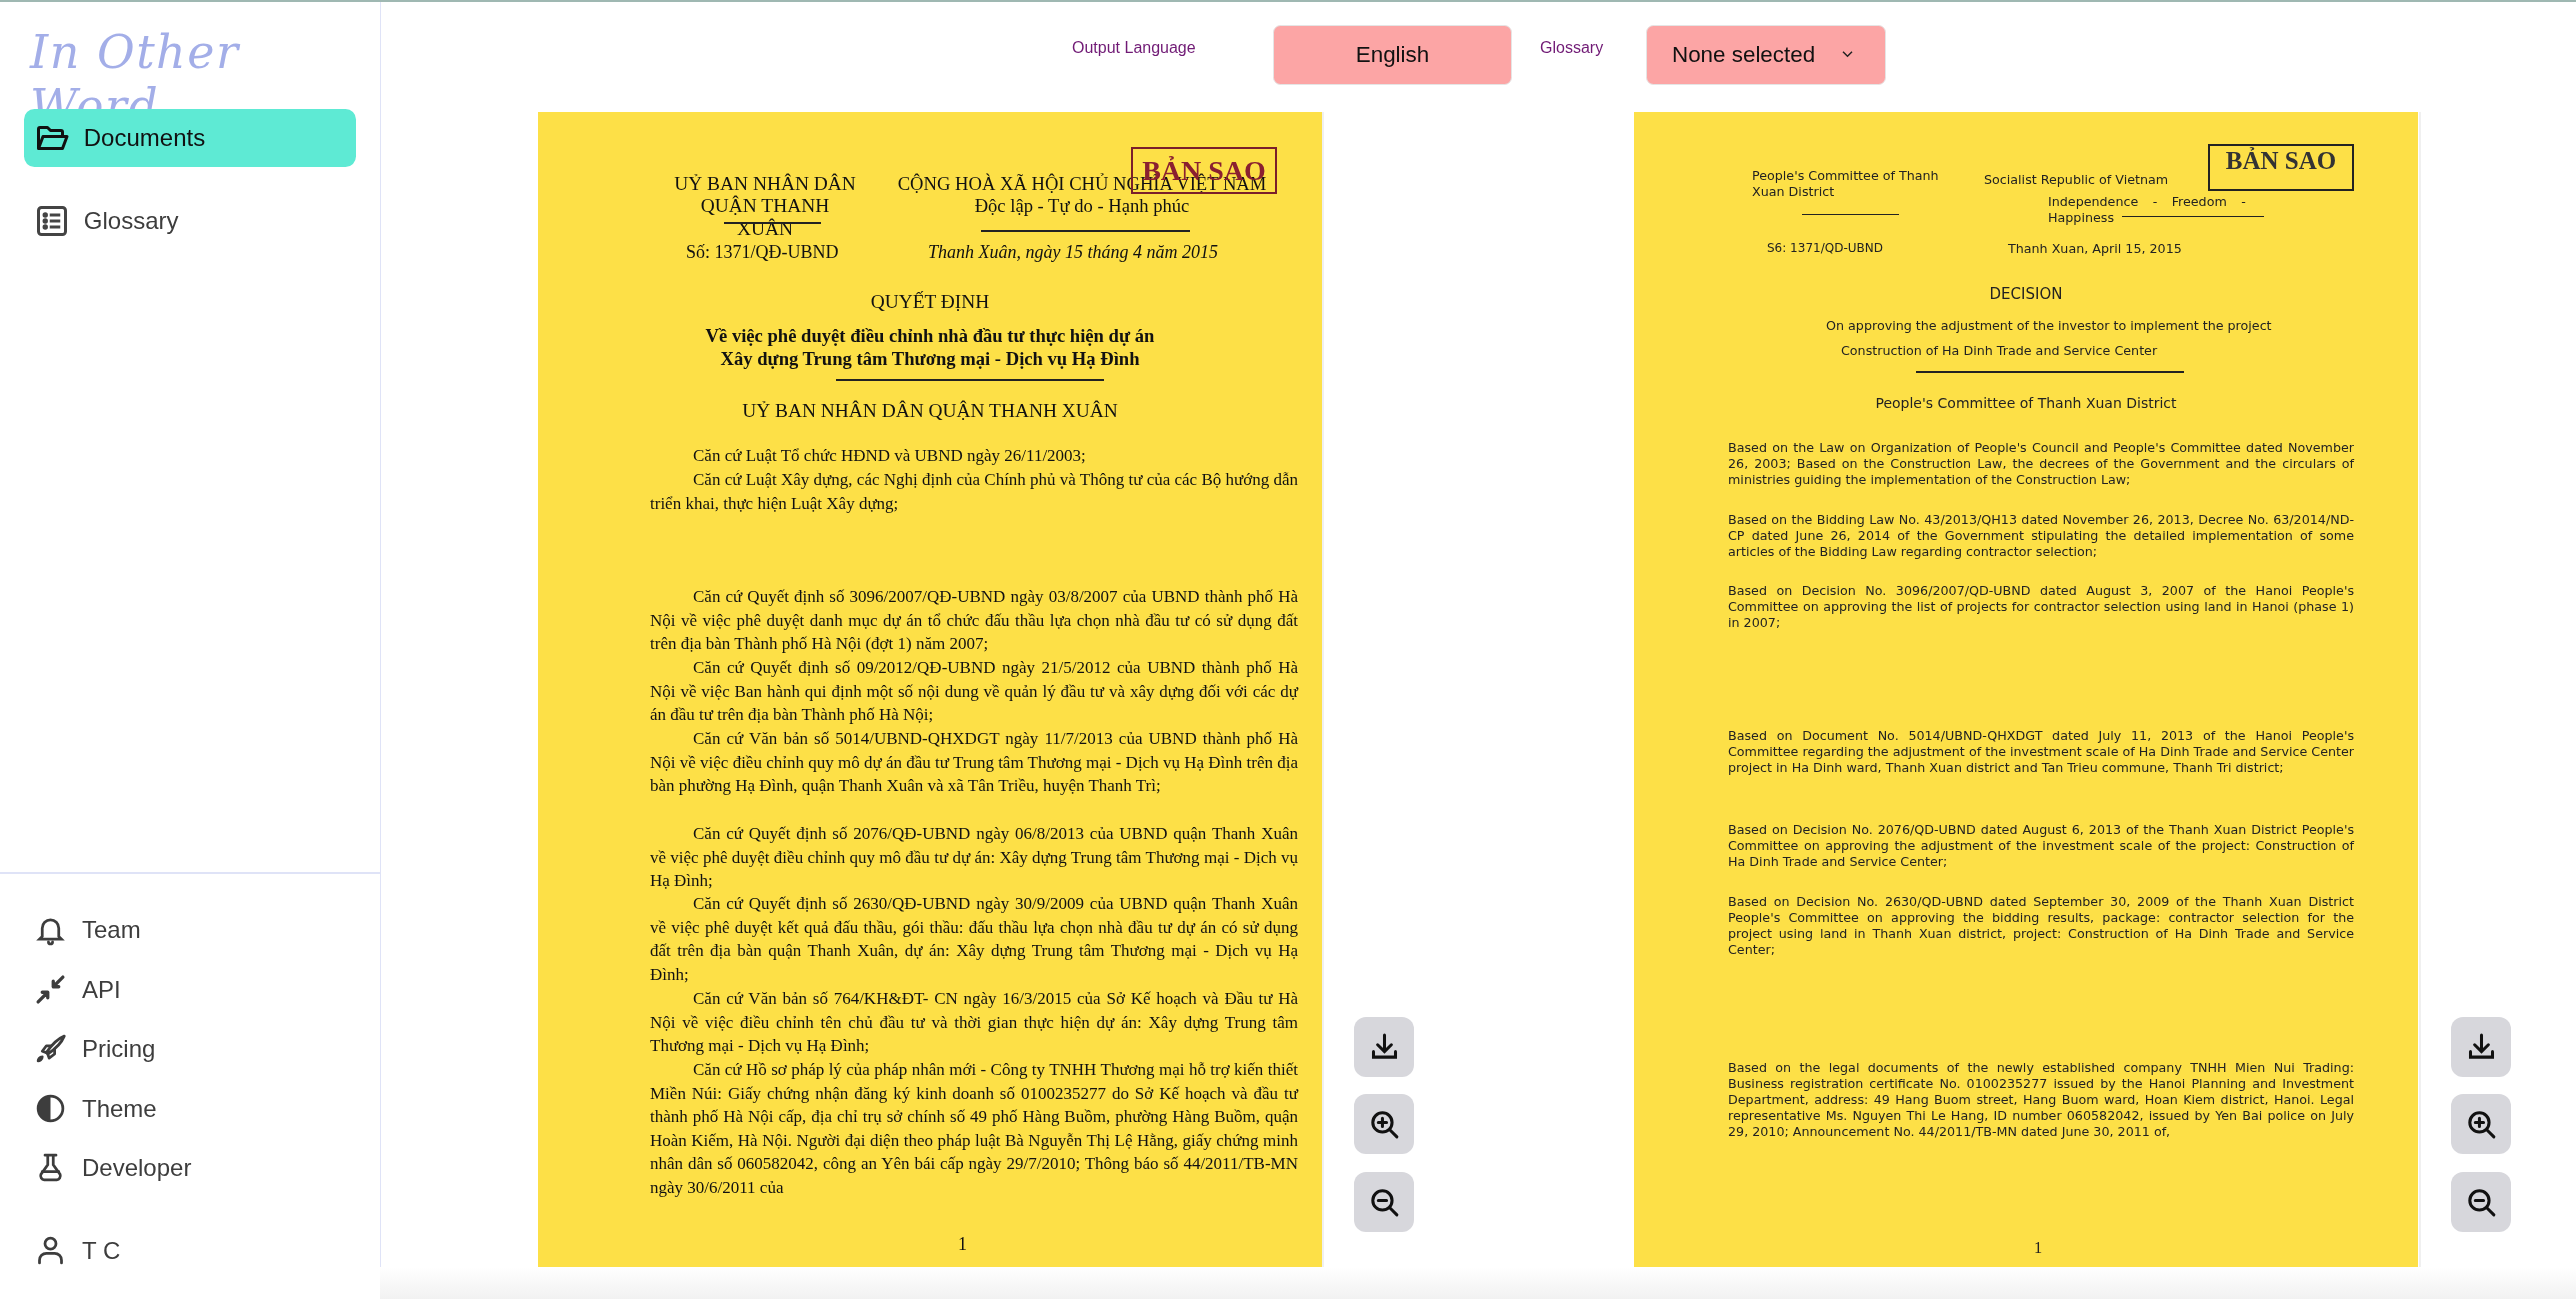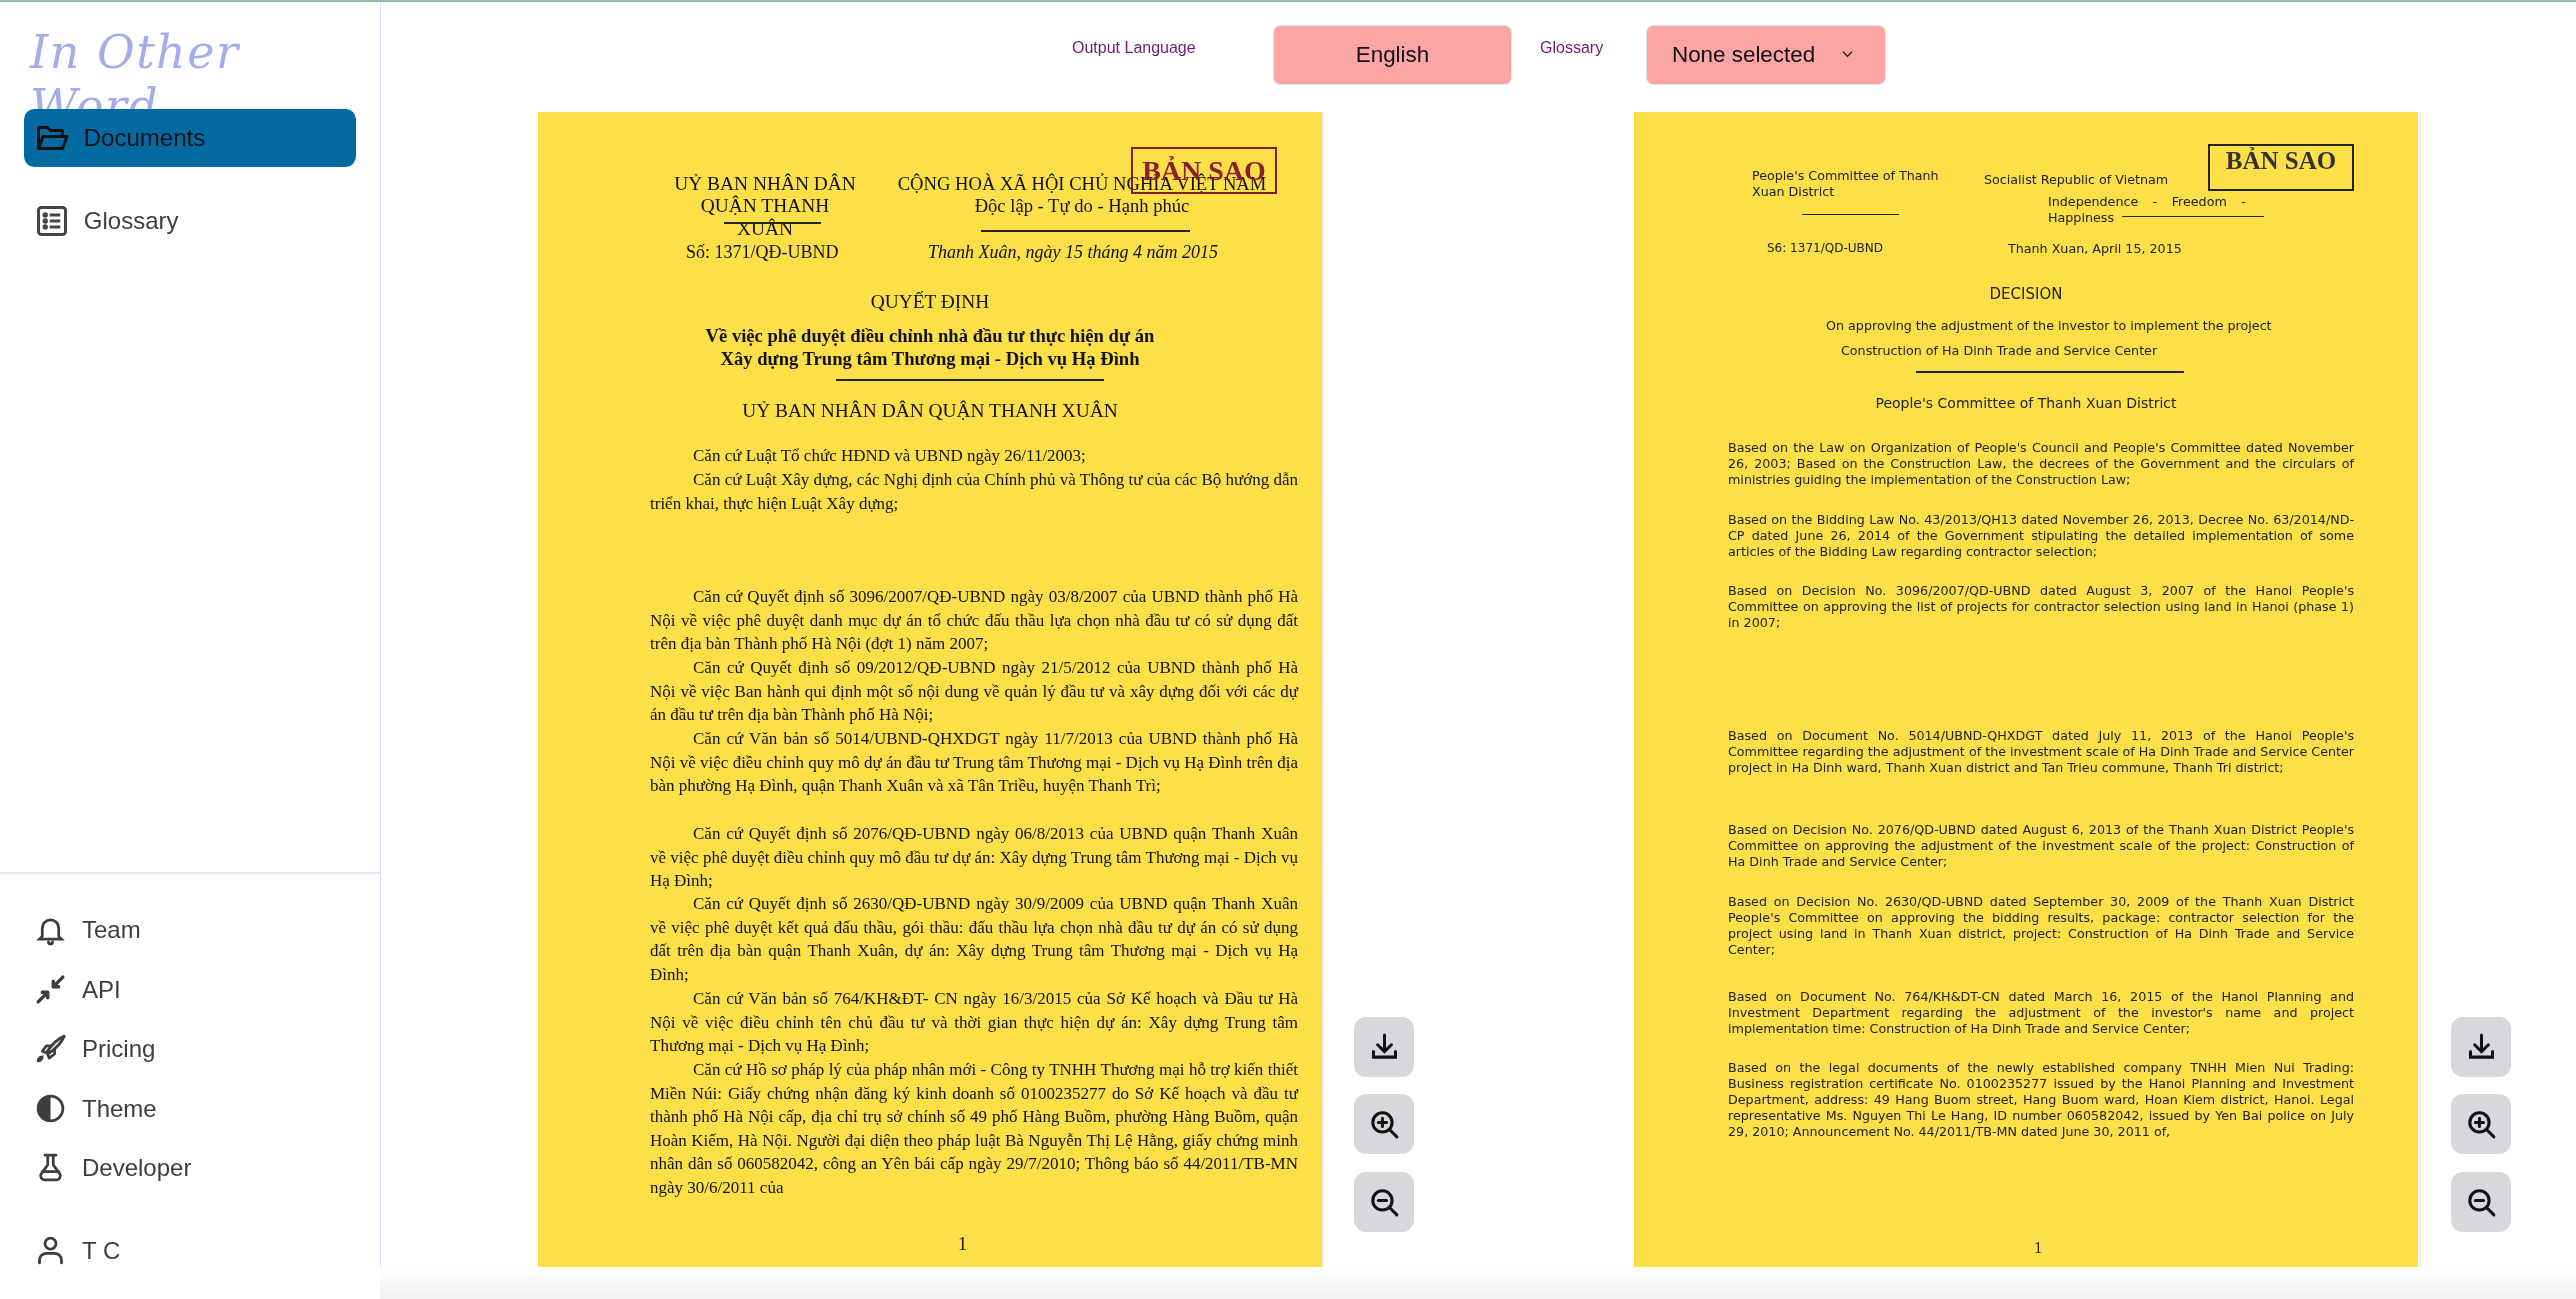"Documents" .nav-item.active { background: #0369a1 -> #5eead4 }
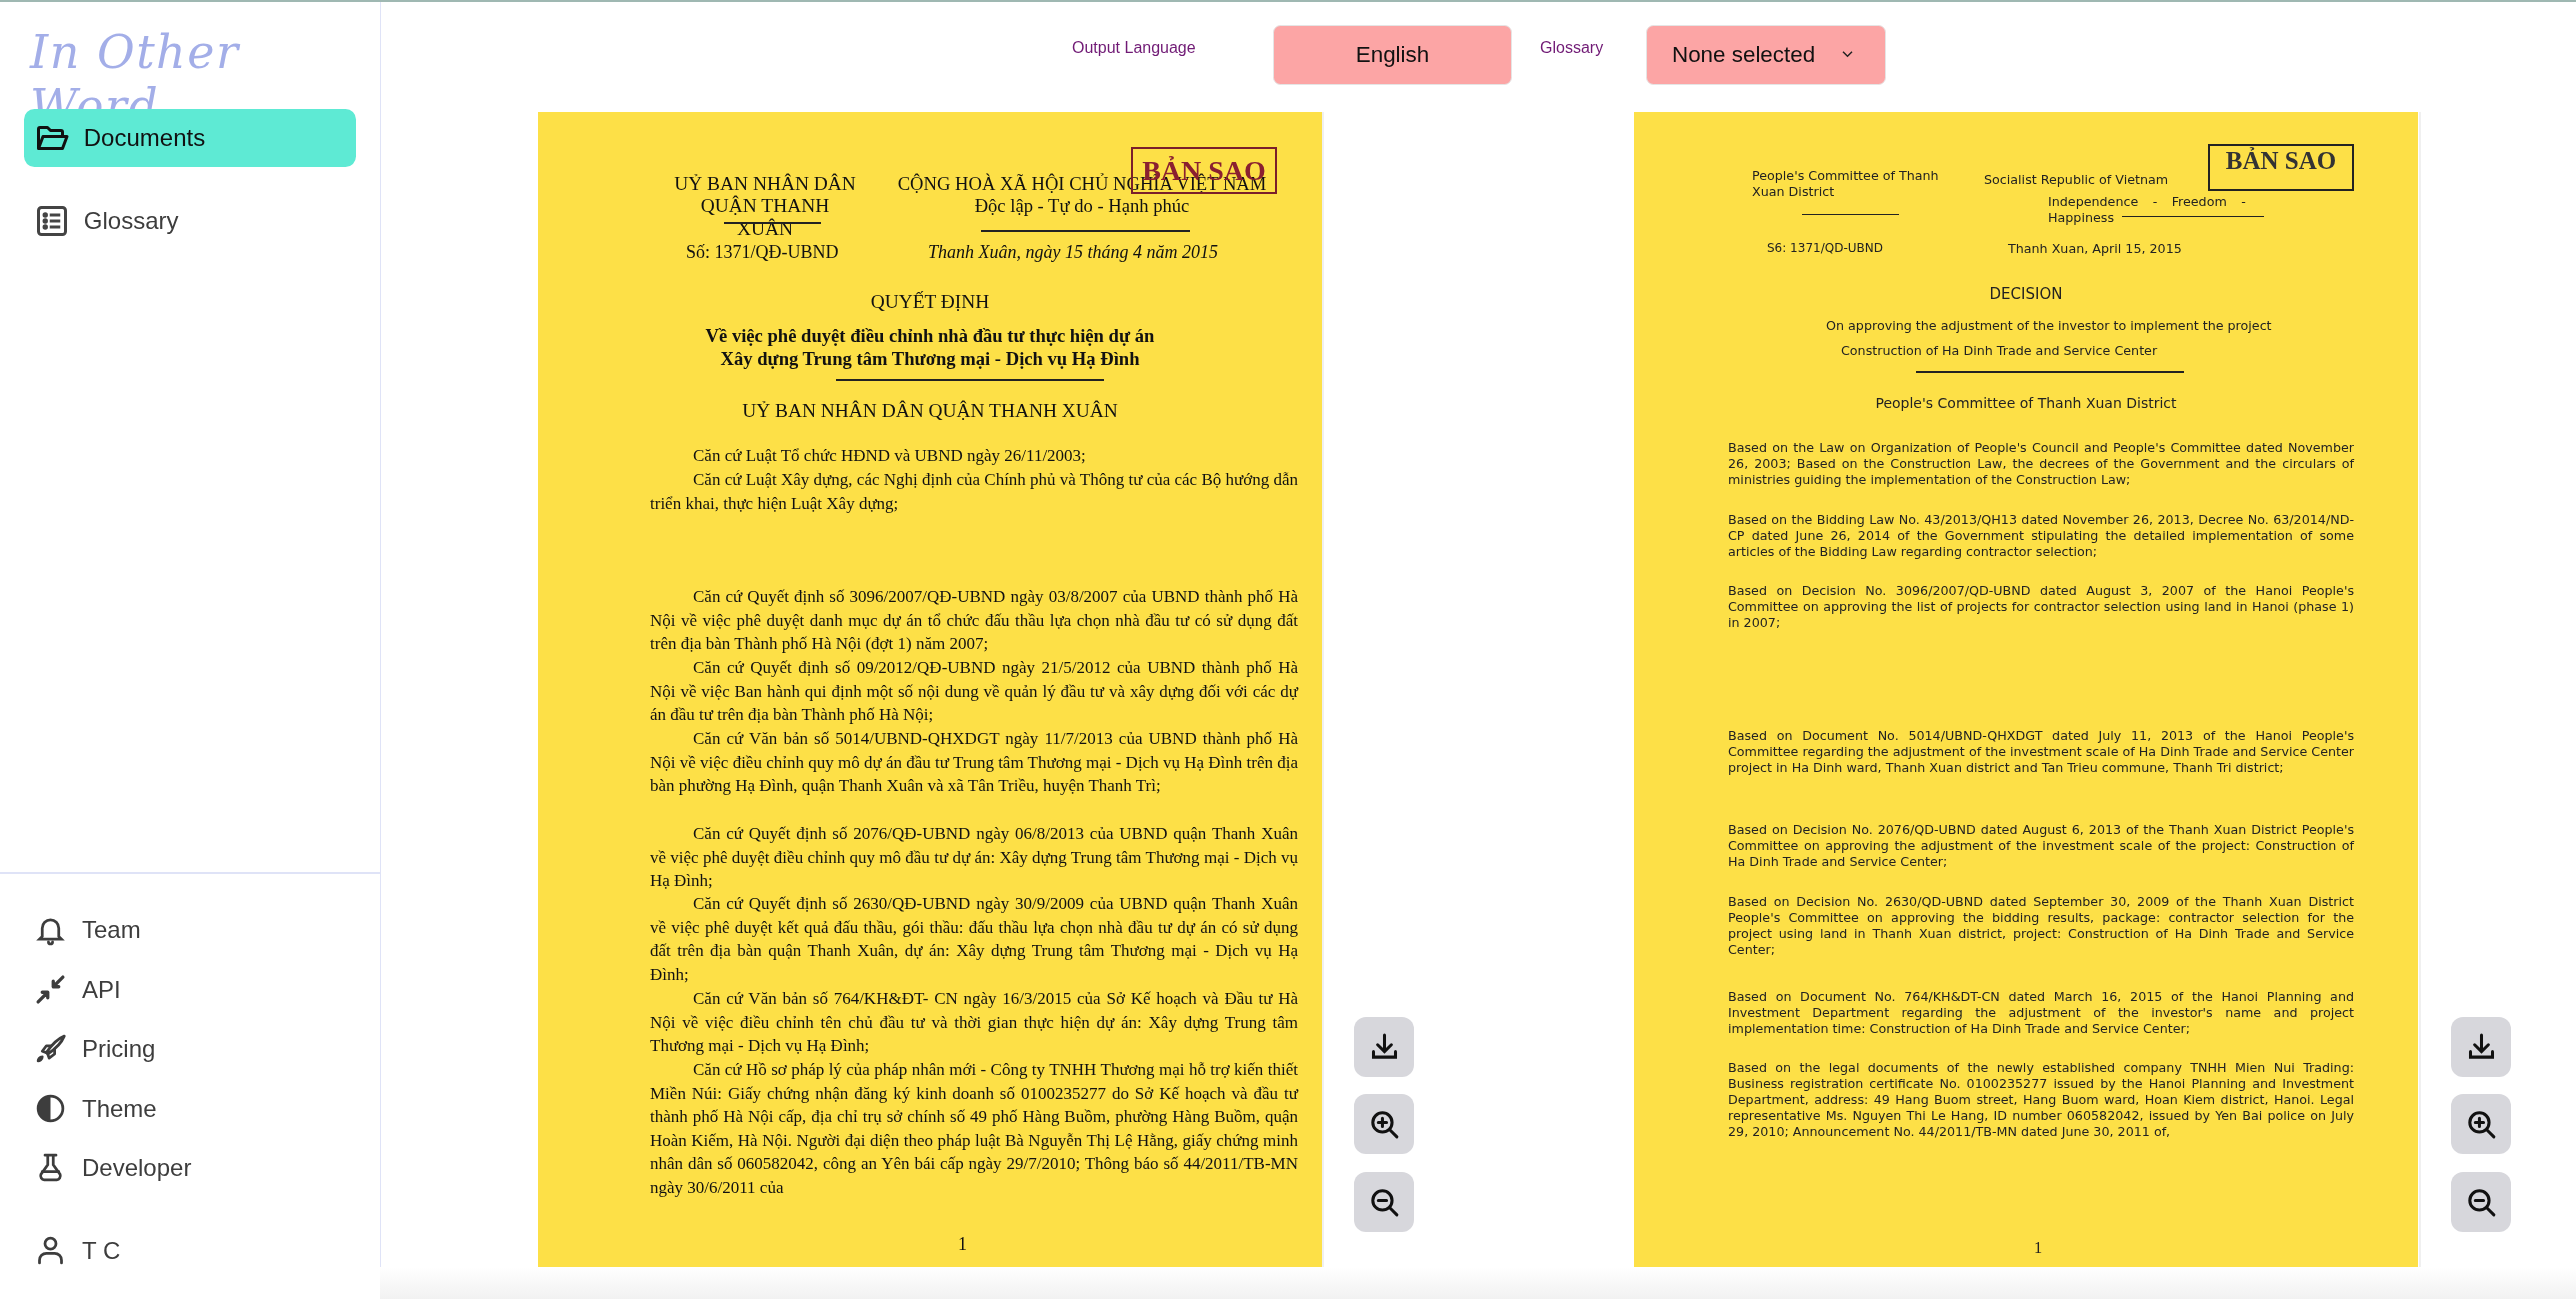"Based on Document No. 764/KH&DT-CN" div.para-tr { html: <div>Based on Document No. 764/KH&amp;DT-CN dated March 16, 2015 of the Hanoi Planning and Investment Department regarding the adjustment of the investor's name and project implementation time: Construction of Ha Dinh Trade and Service Center;</div> -> none }
